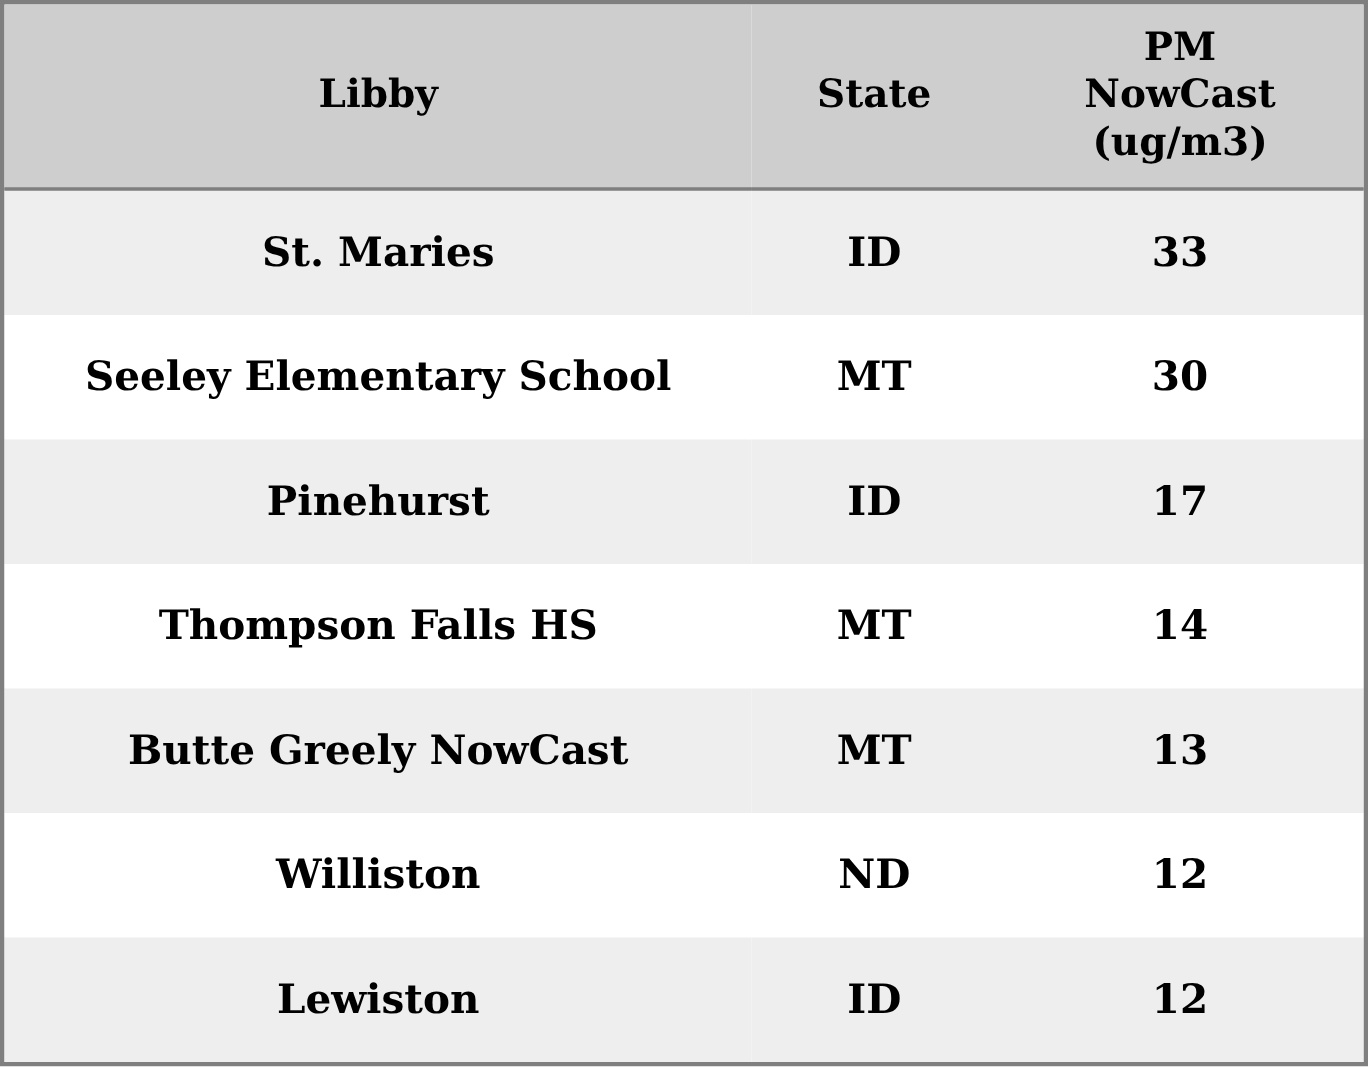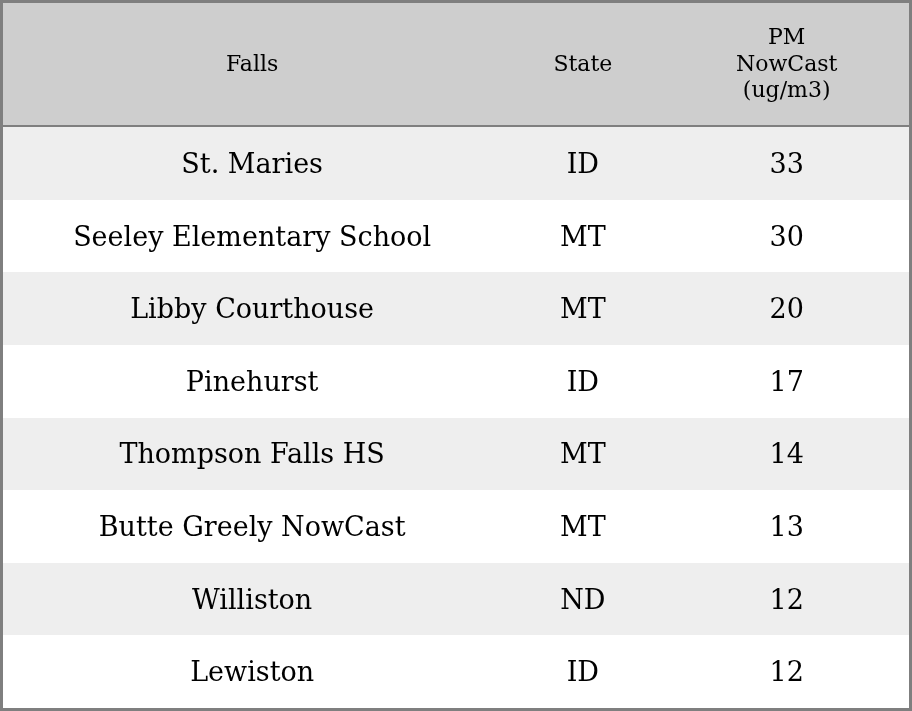"PM" thead th { font-size: 22px -> 26px; font-weight: normal -> bold }
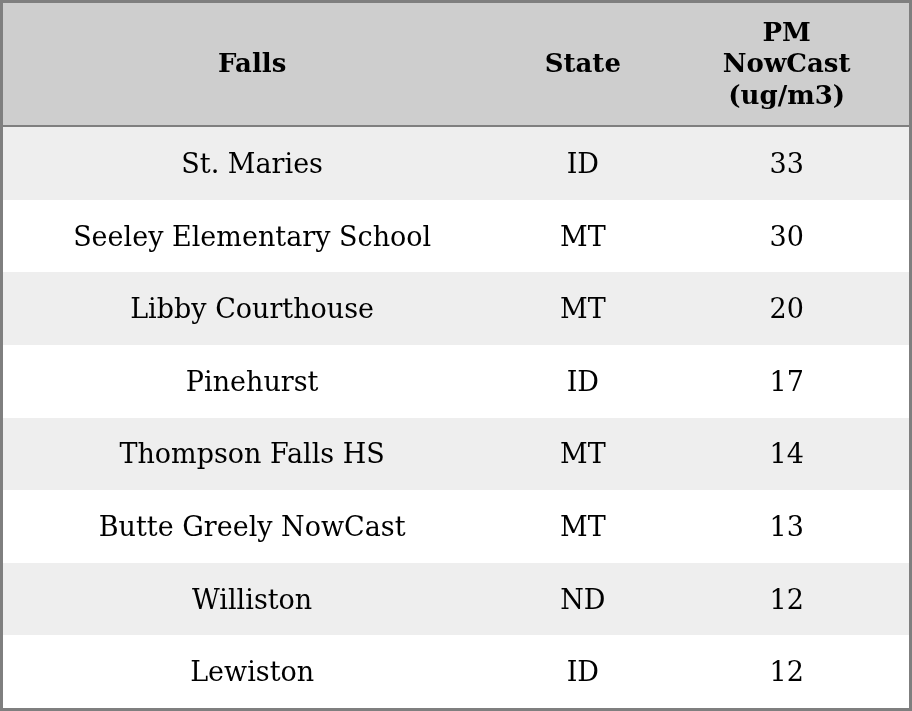"Falls" th { text: Falls -> Libby }
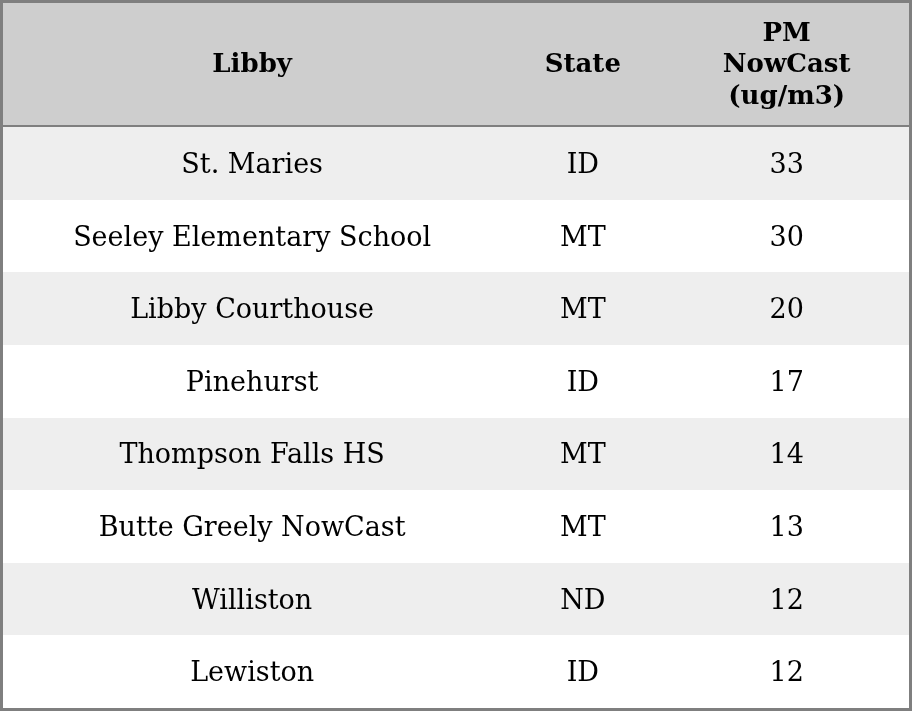"St. Maries" tbody td { font-weight: normal -> bold }
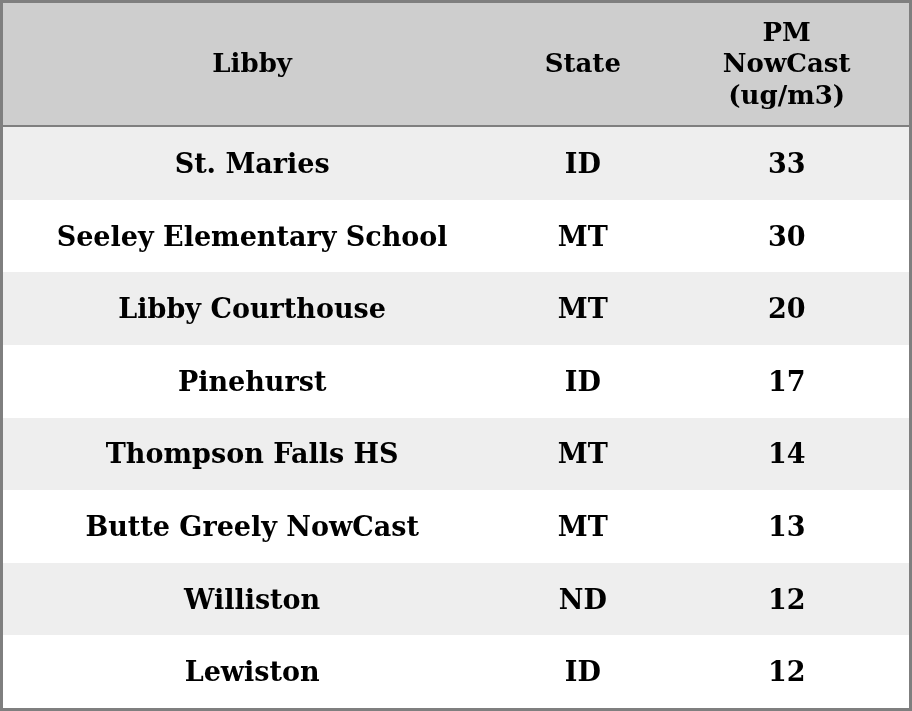"Libby Courthouse" tr { html: <tr> <td>Libby Courthouse</td> <td>MT</td> <td>20</td> </tr> -> none }
